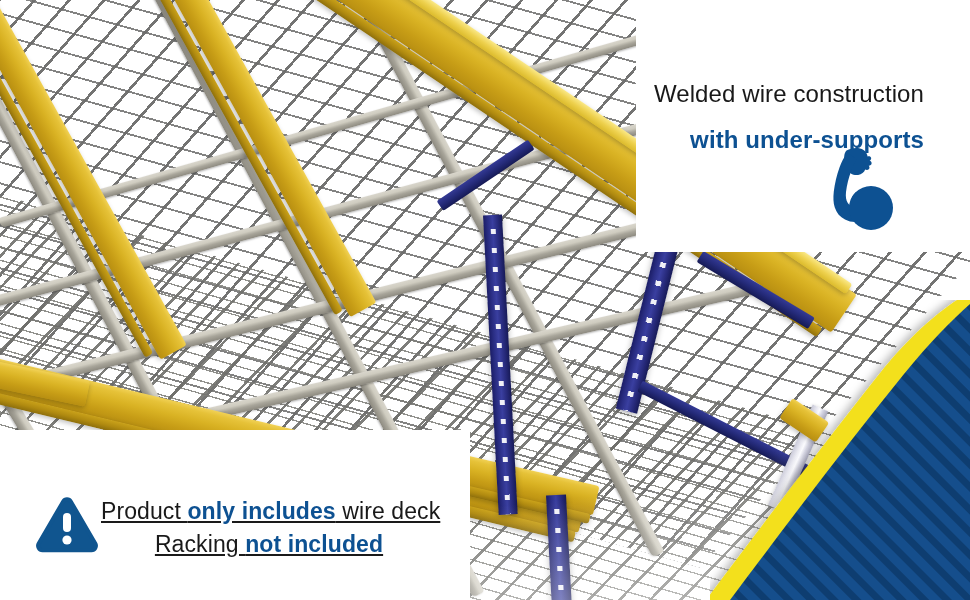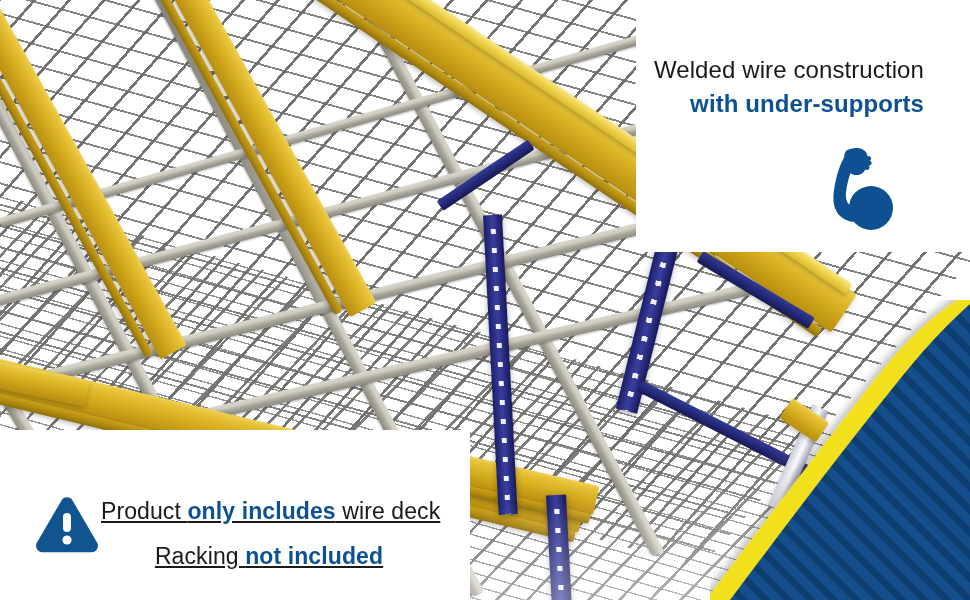"Welded wire construction" #callout-top .line1 { margin-top: none -> 24px }
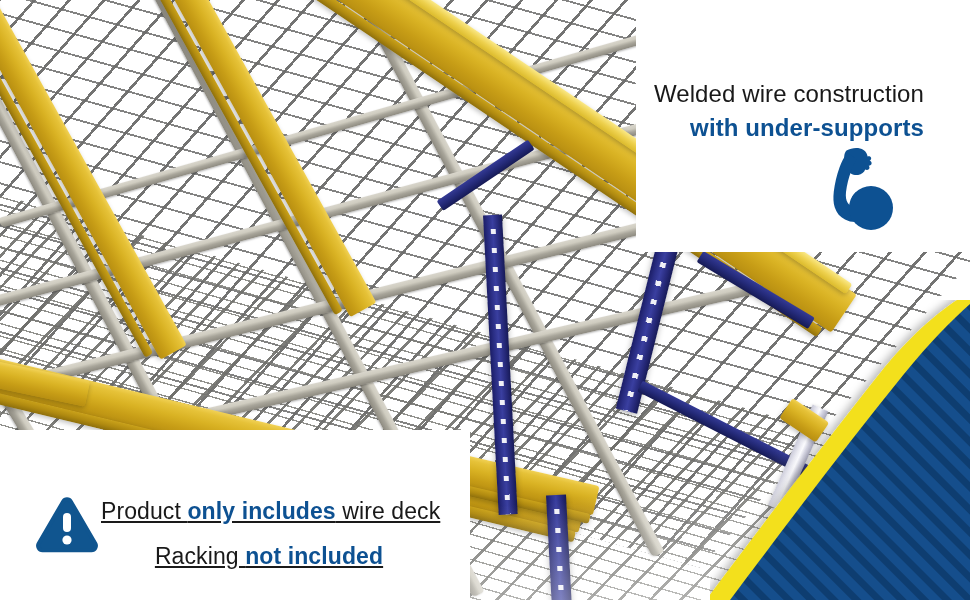"with under-supports" #callout-top .line2 { margin-top: 2px -> 14px }
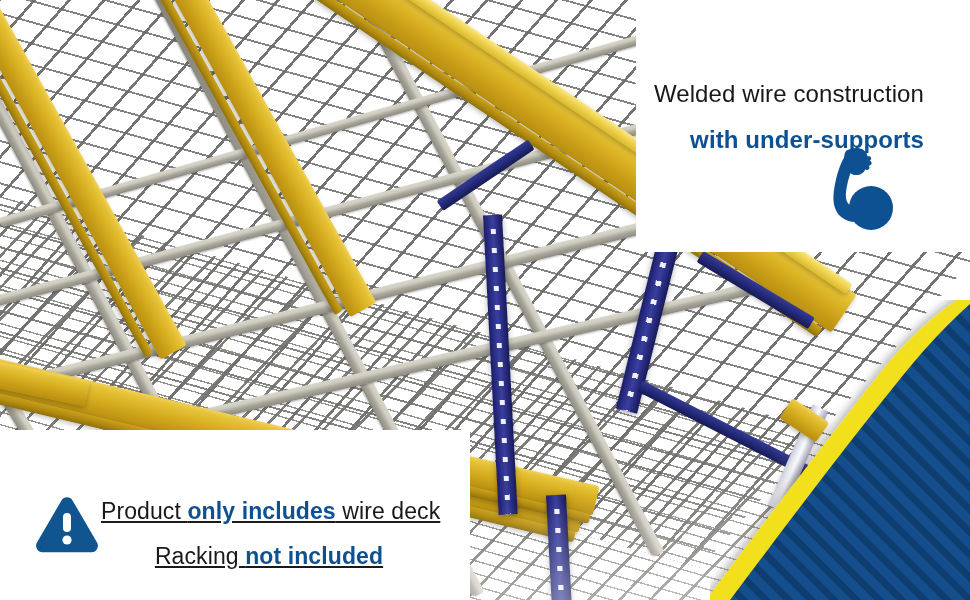"Racking not included" #callout-bottom .line2 { margin-top: 15px -> 3px }
